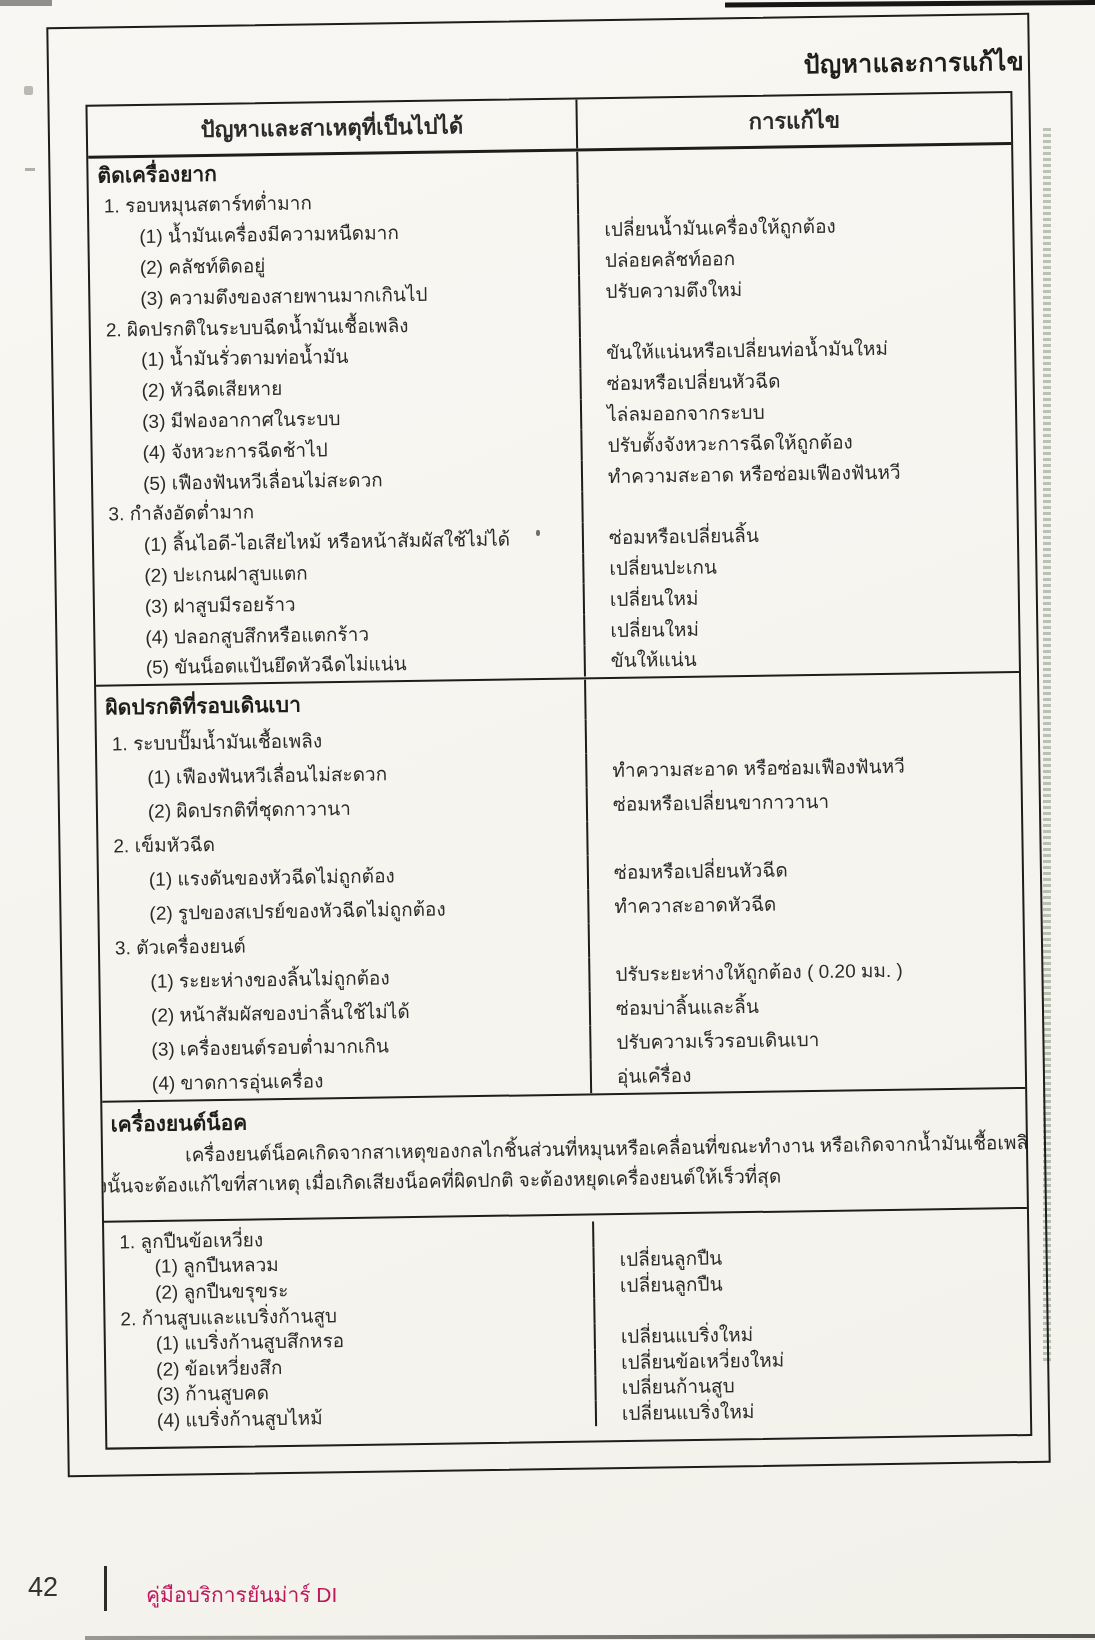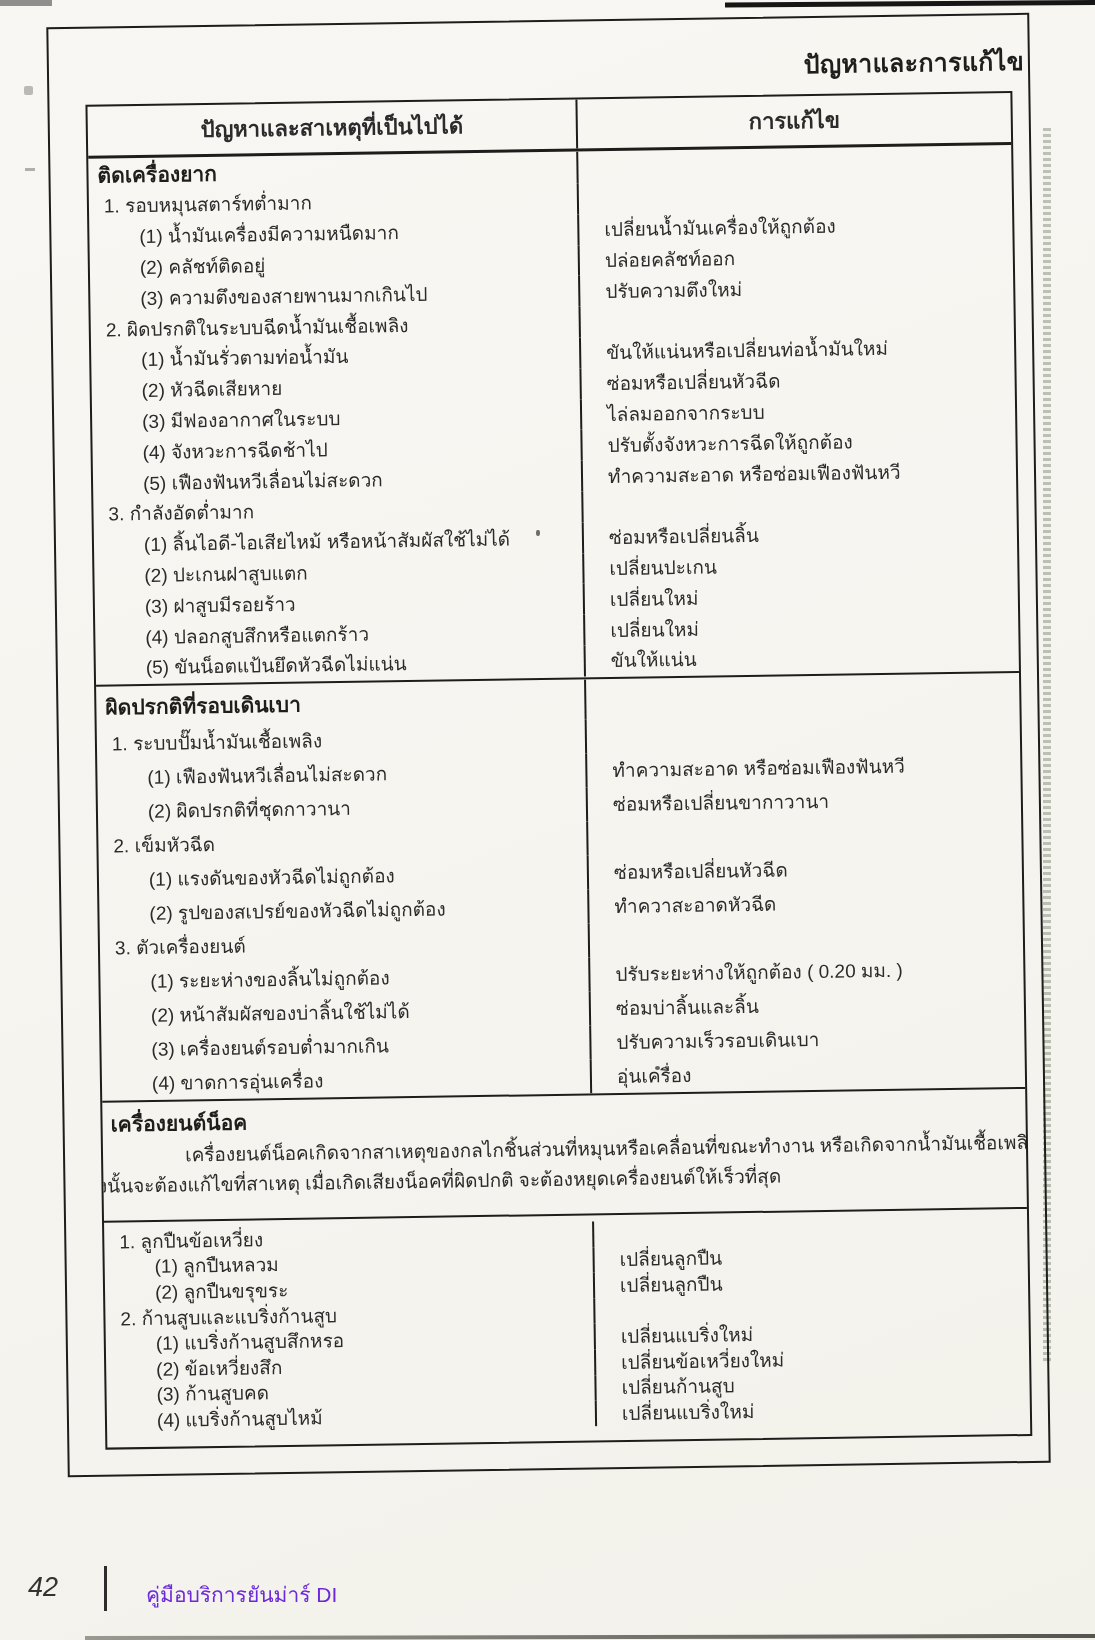"42" .footer-num { font-style: italic -> none }
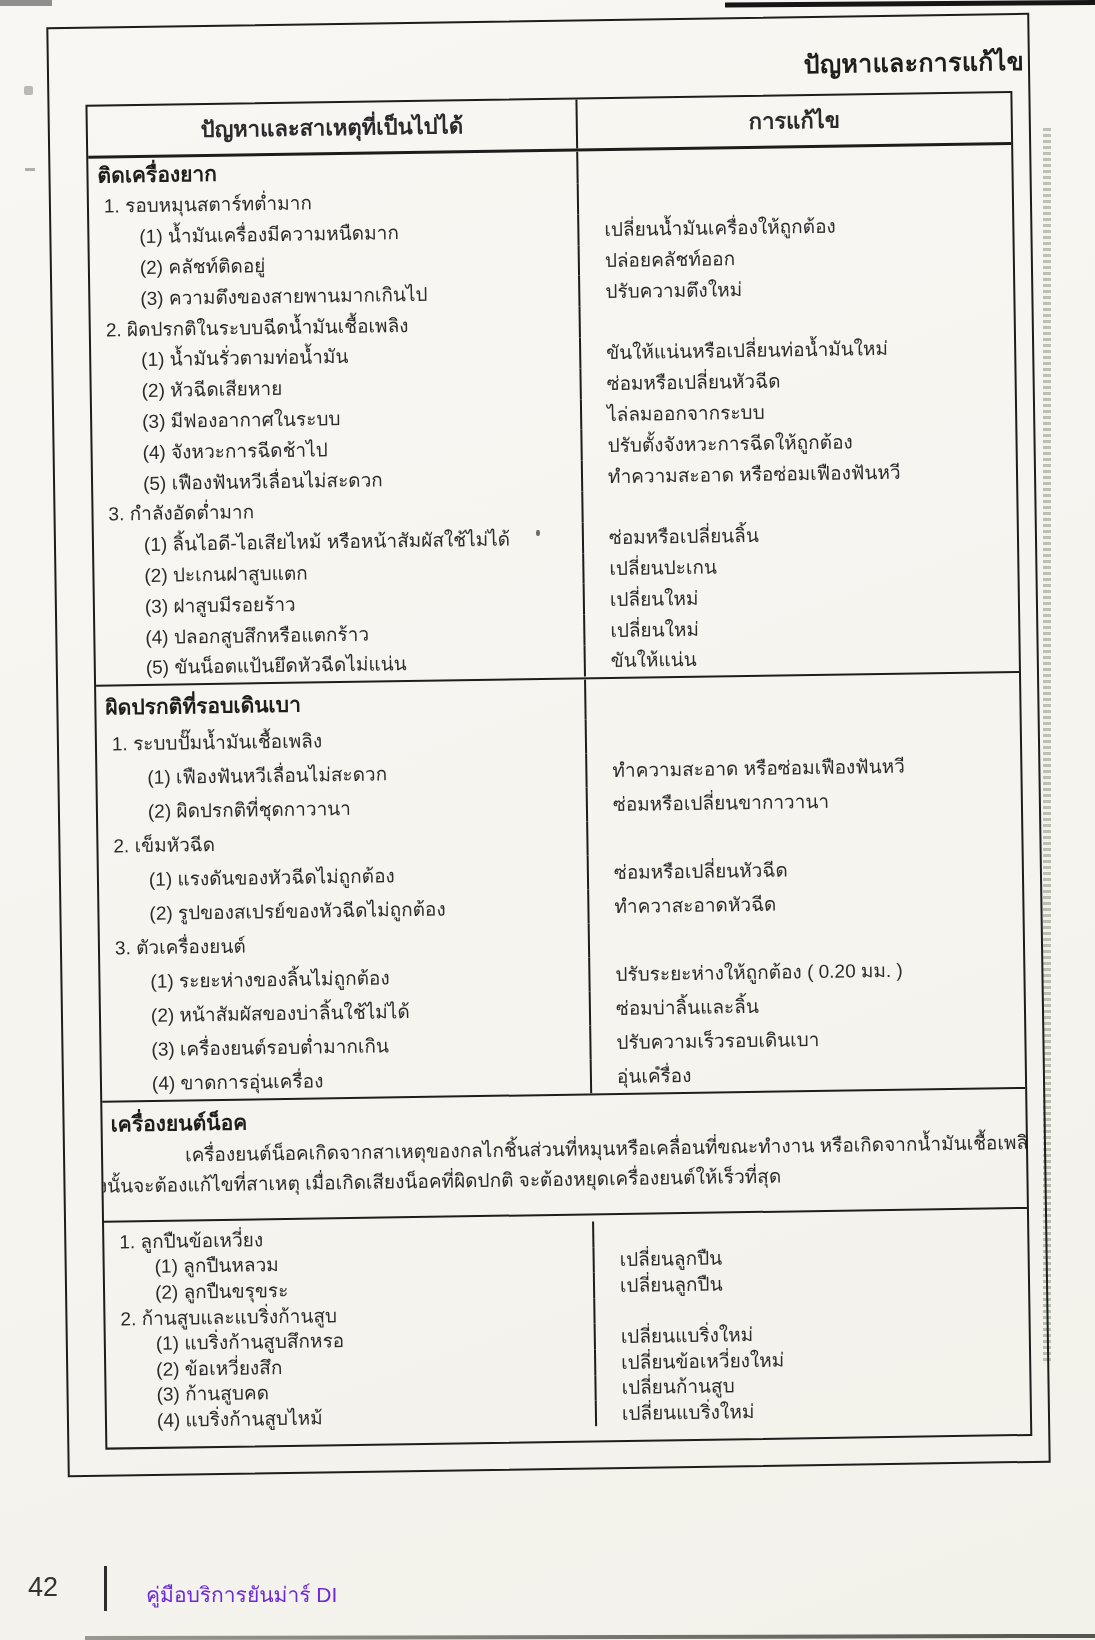"คู่มือบริการยันม่าร์ DI" .footer-title { color: #6d28d9 -> #be185d }
